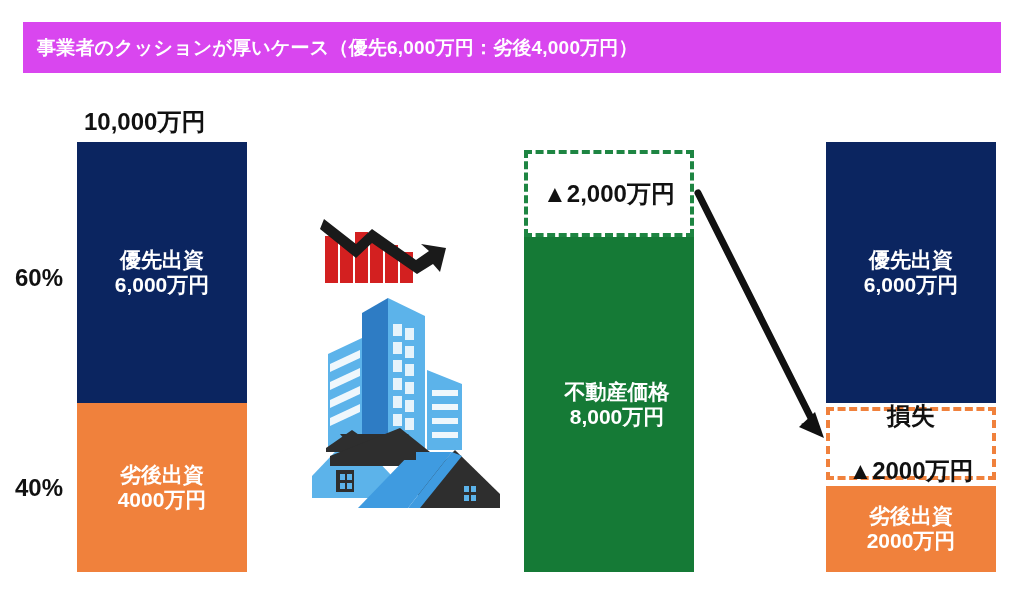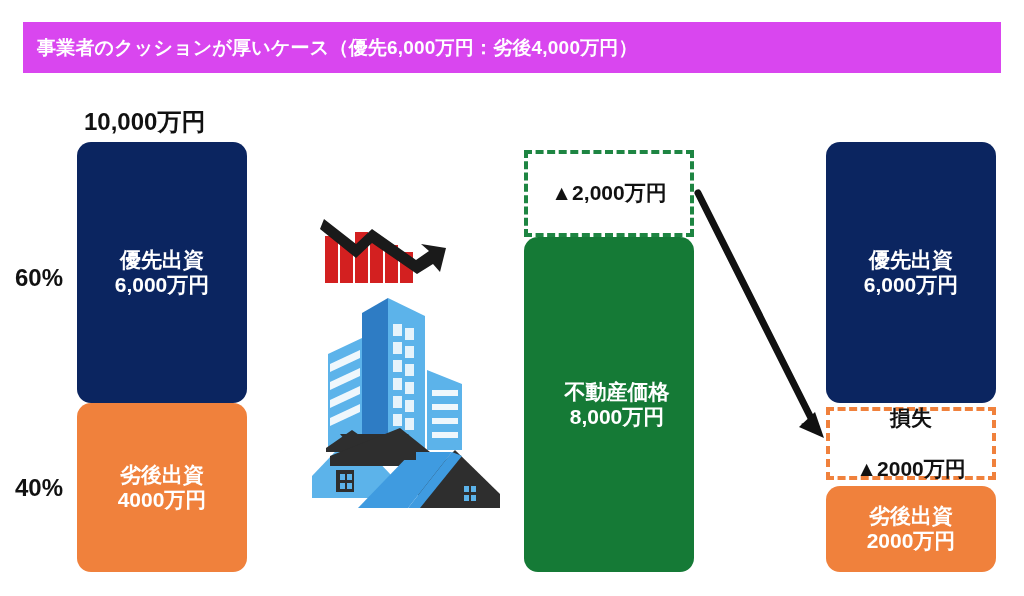"▲2,000万円" .dashed-line { font-size: 21px -> 24px }
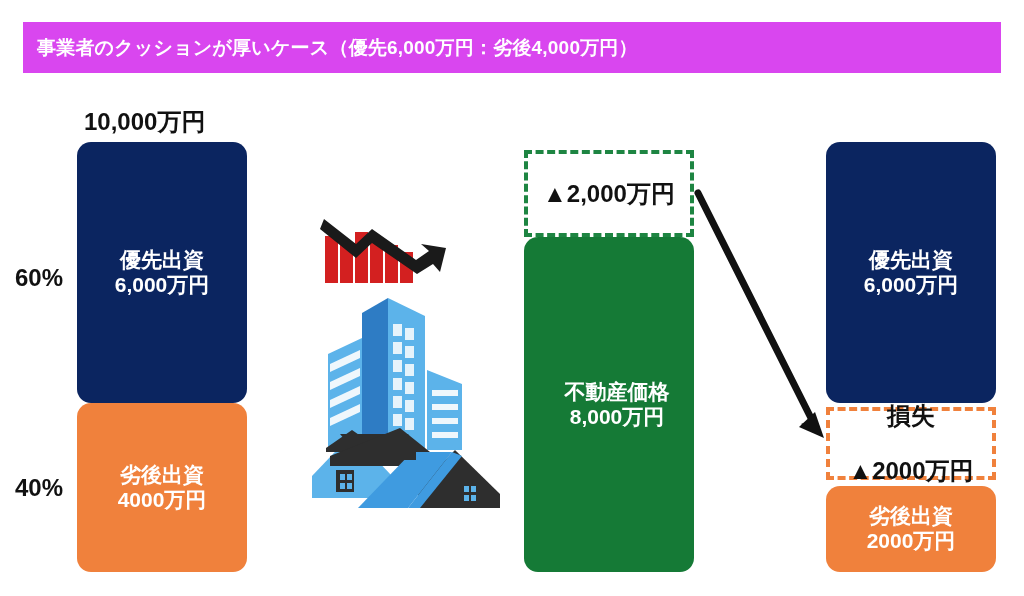"優先出資" .bar-seg { border-radius: 14px -> none }
